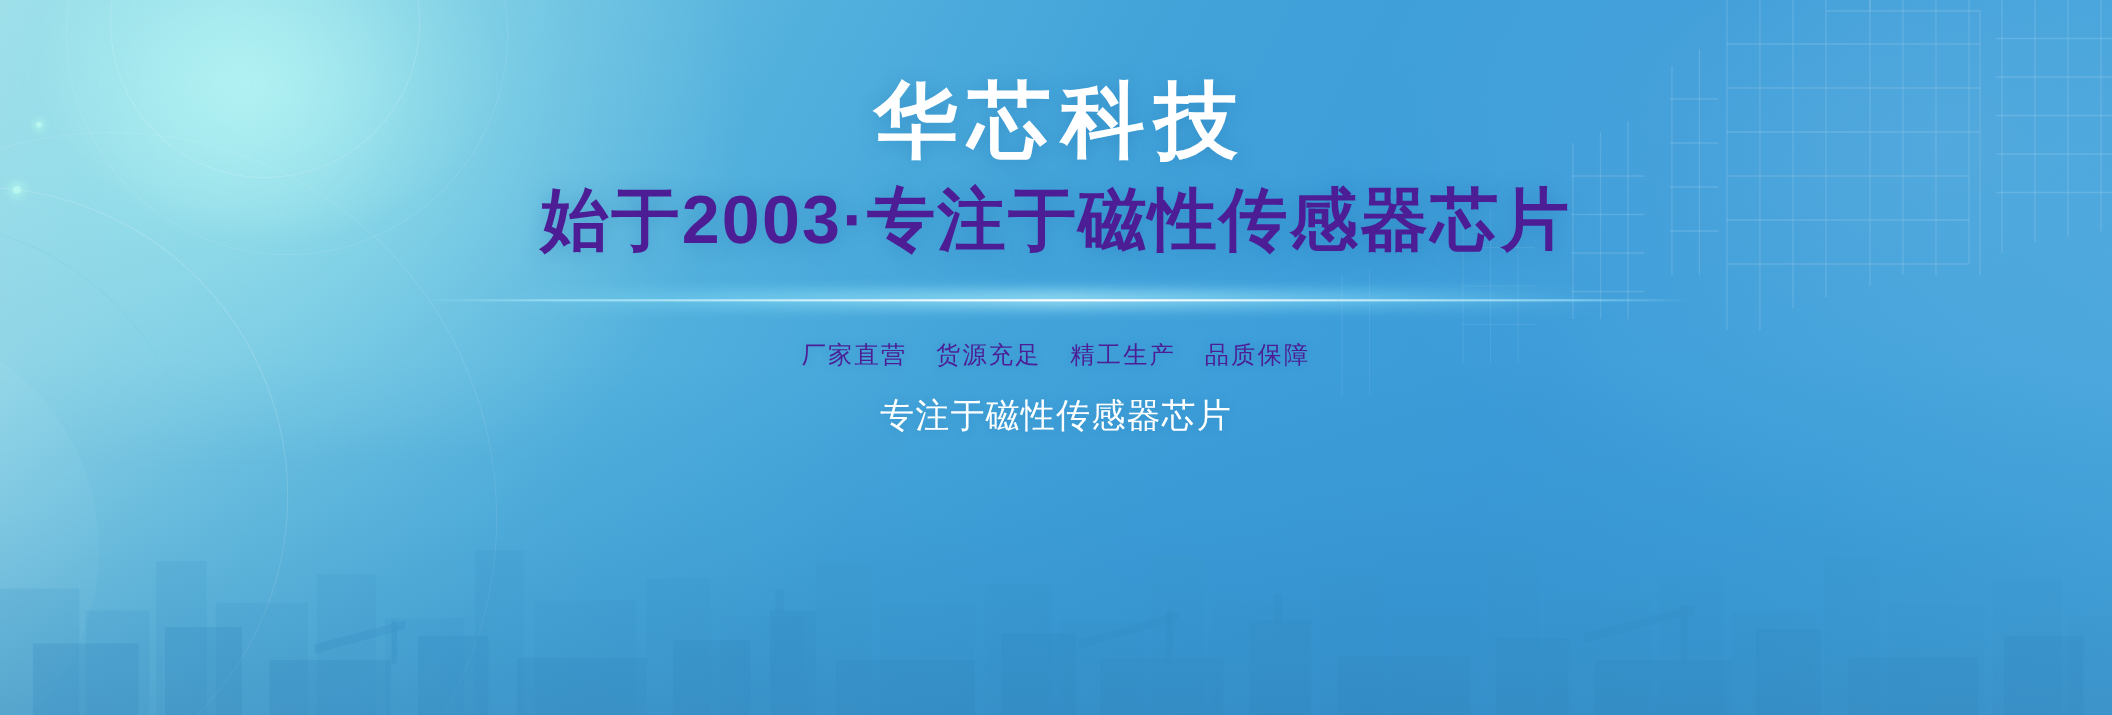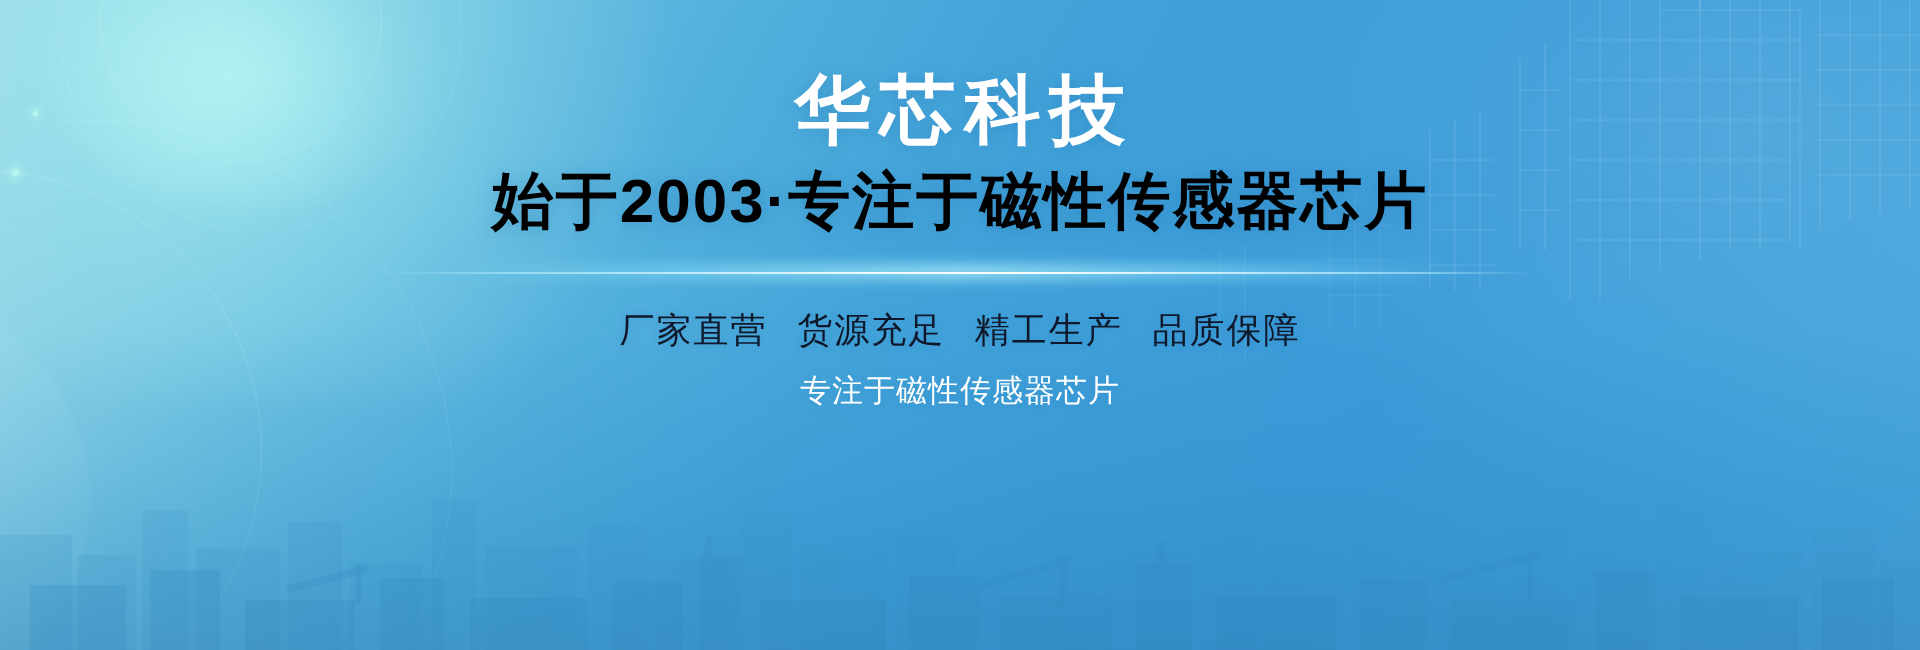"始于2003·专注于磁性传感器芯片" .subtitle { color: #000000 -> #4c1d95 }
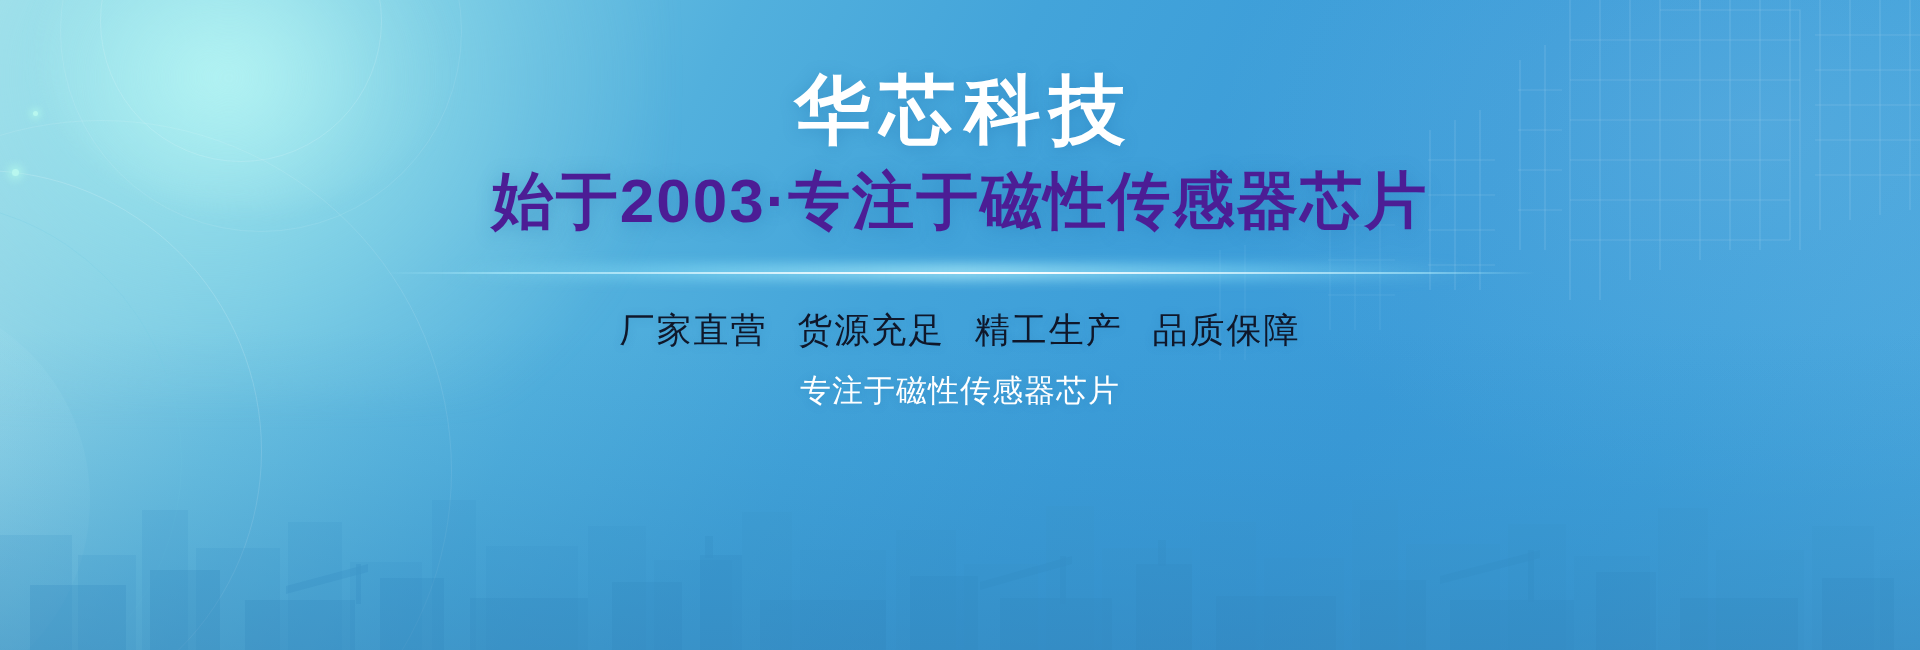"厂家直营 货源充足 精工生产 品质保障" .features { color: #0f172a -> #4c1d95; font-size: 35px -> 22px }
